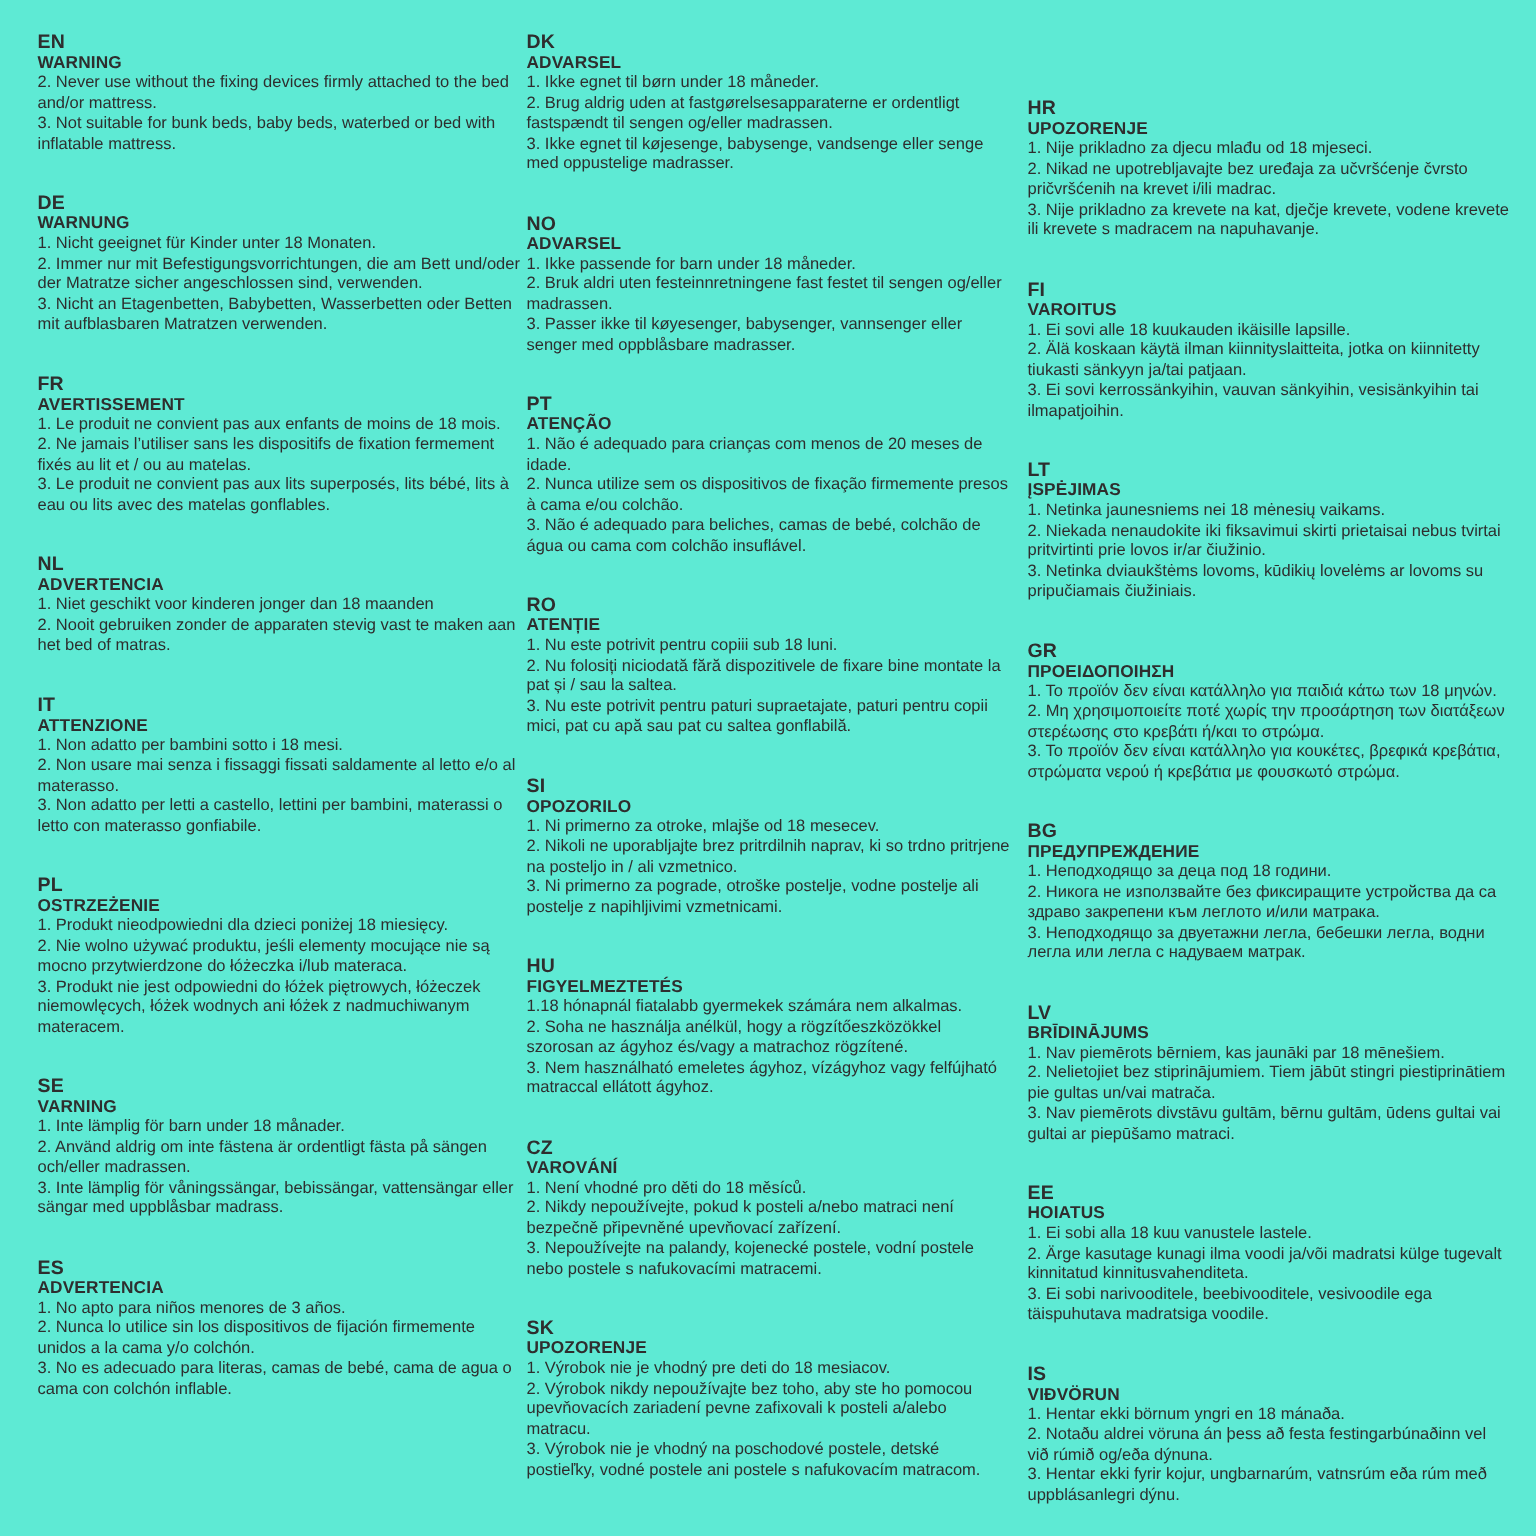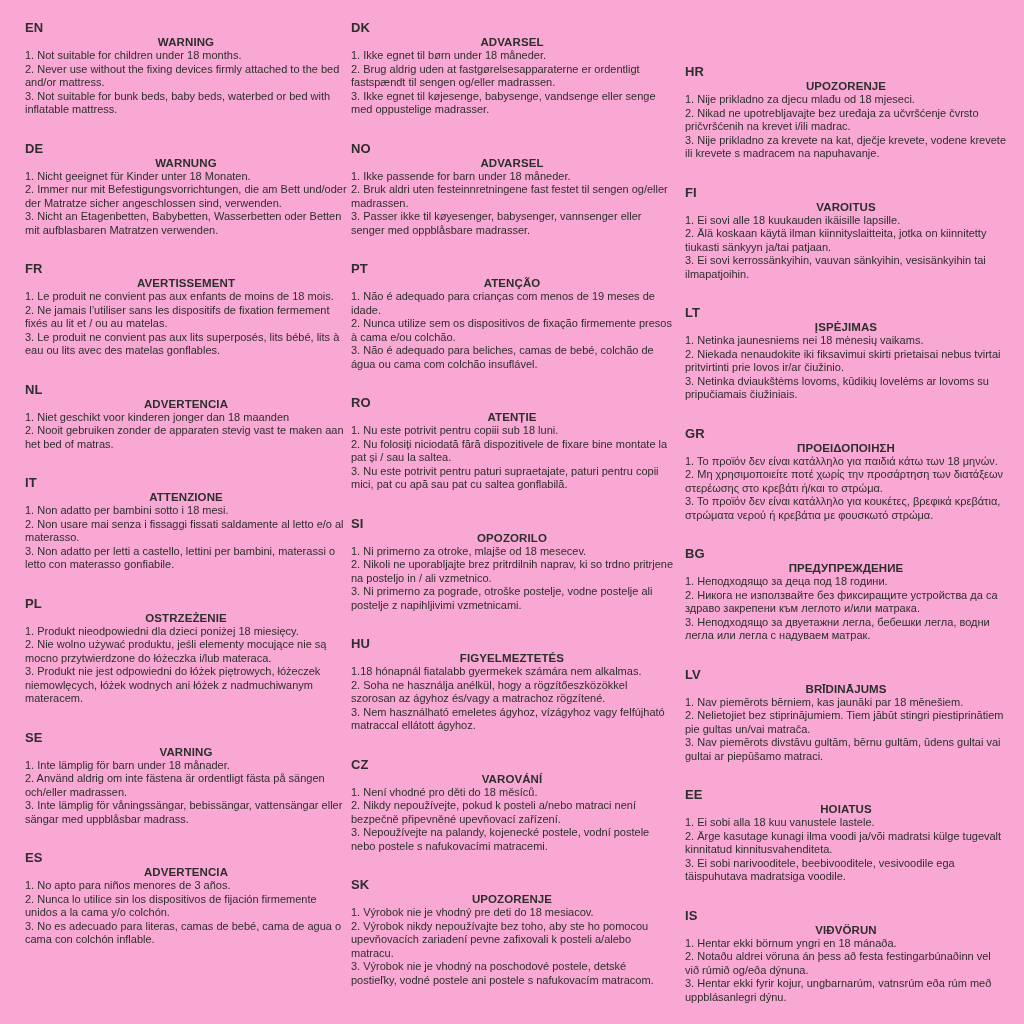"EN" div.page { background: #f9a8d4 -> #5eead4 }
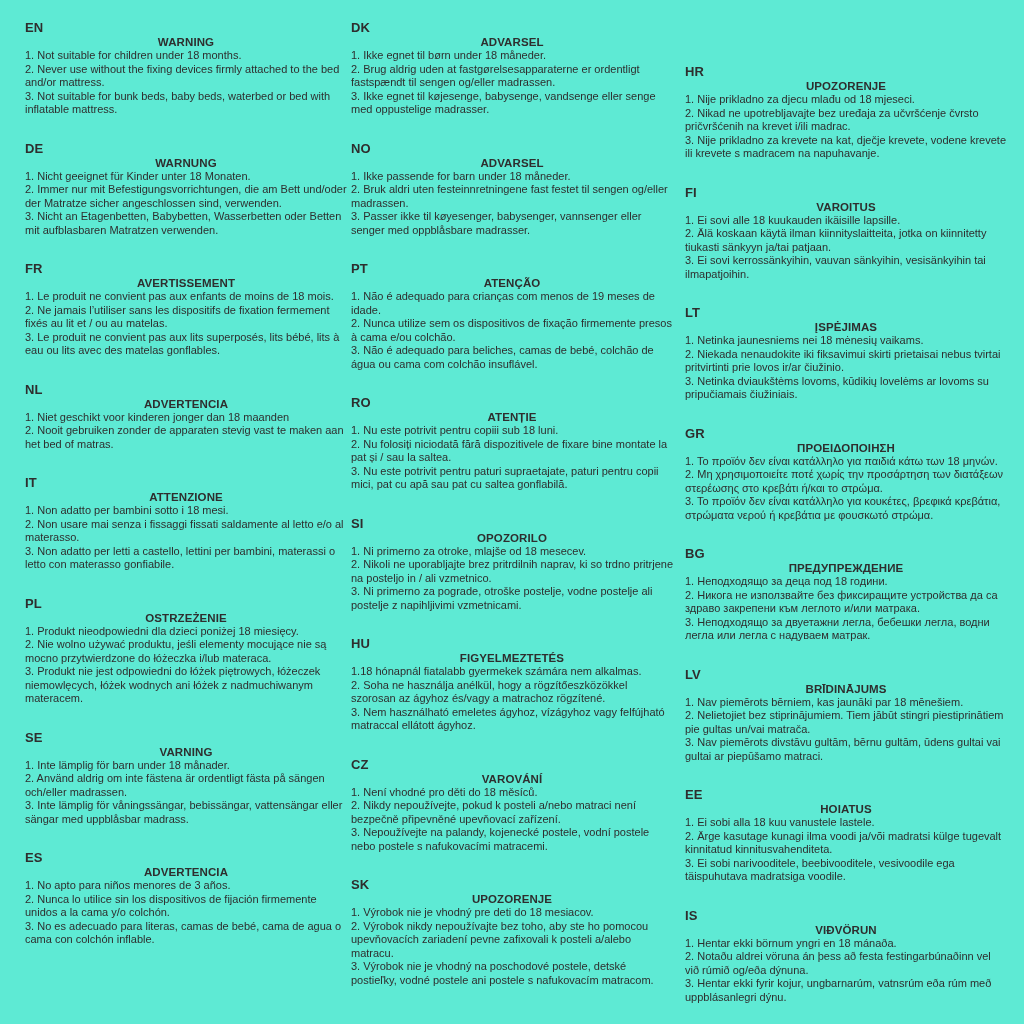"WARNING" .title { text-align: center -> none }
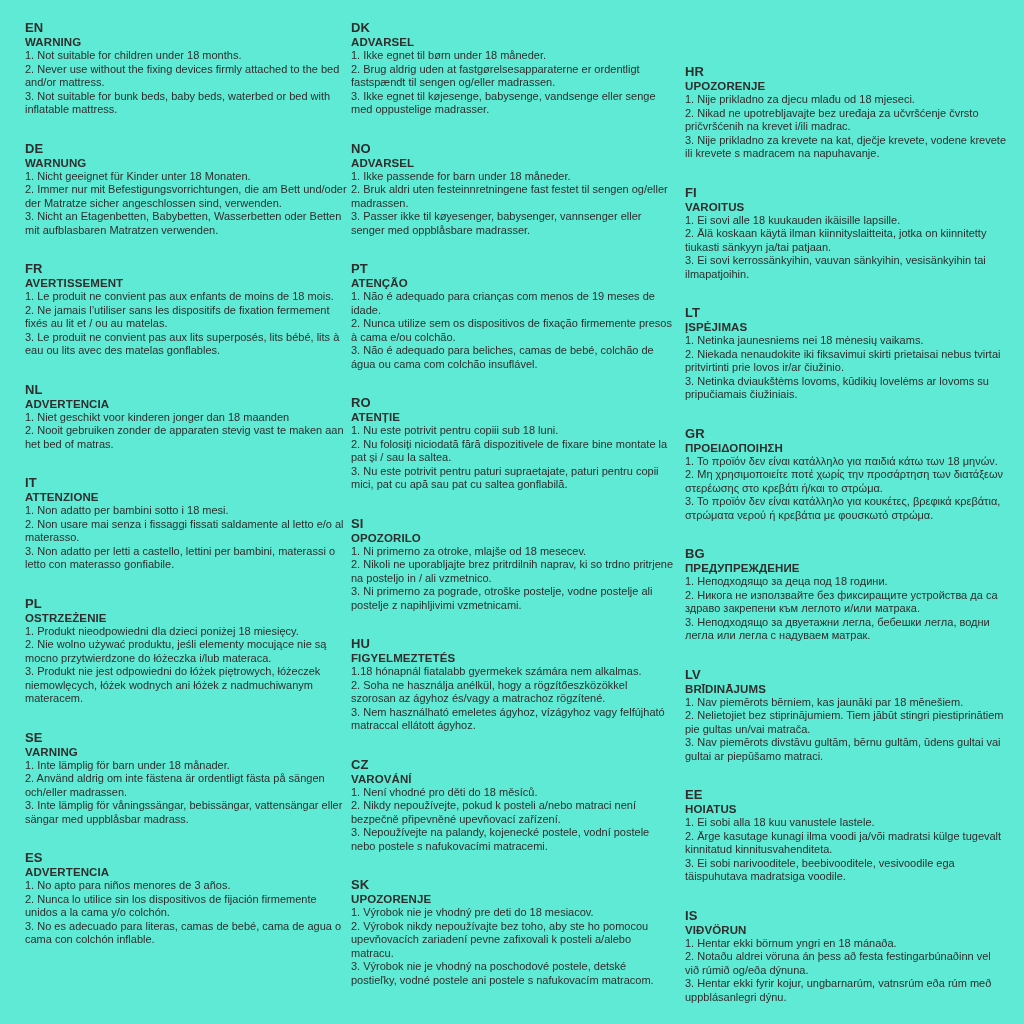"1. Not suitable for children" p.item { html: <p>1. Not suitable for children under 18 months.</p> -> none }
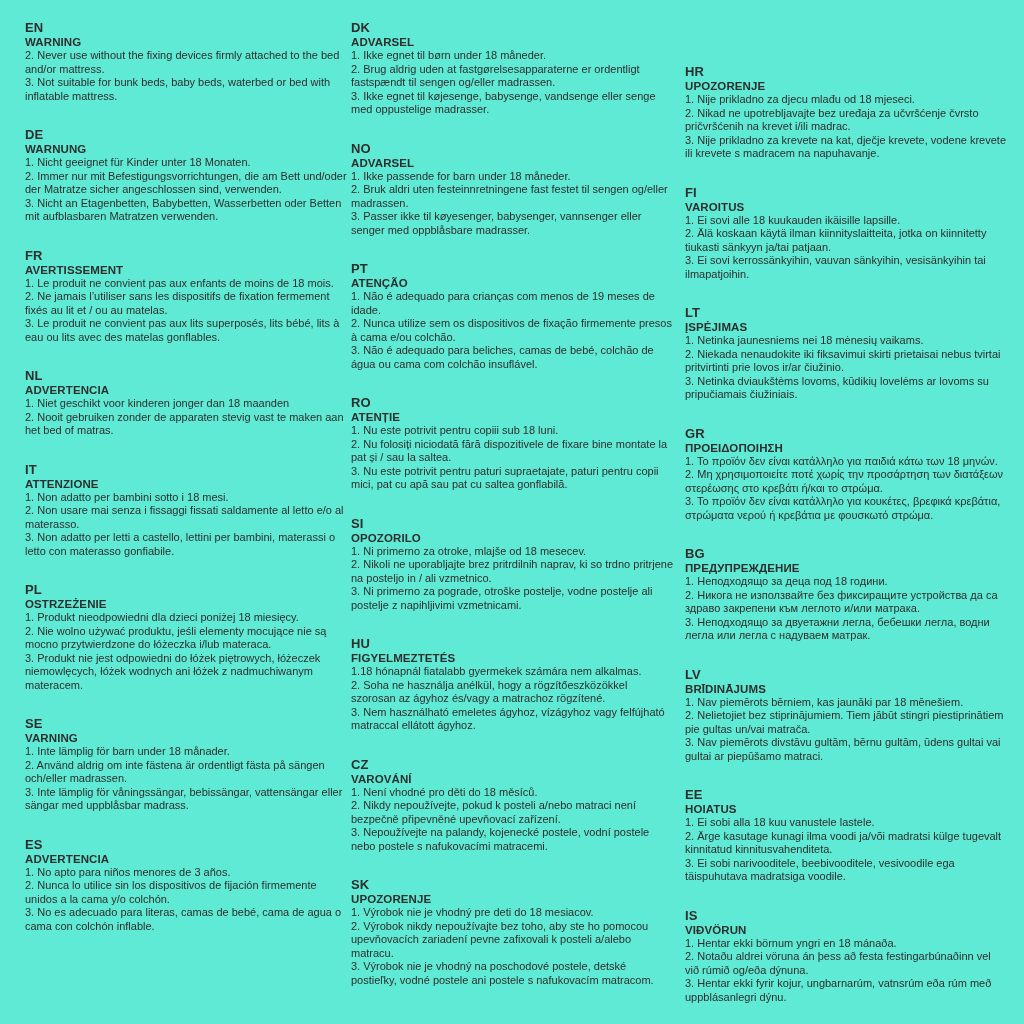"1. Não é adequado para" p.item { text: 19 -> 20 }
